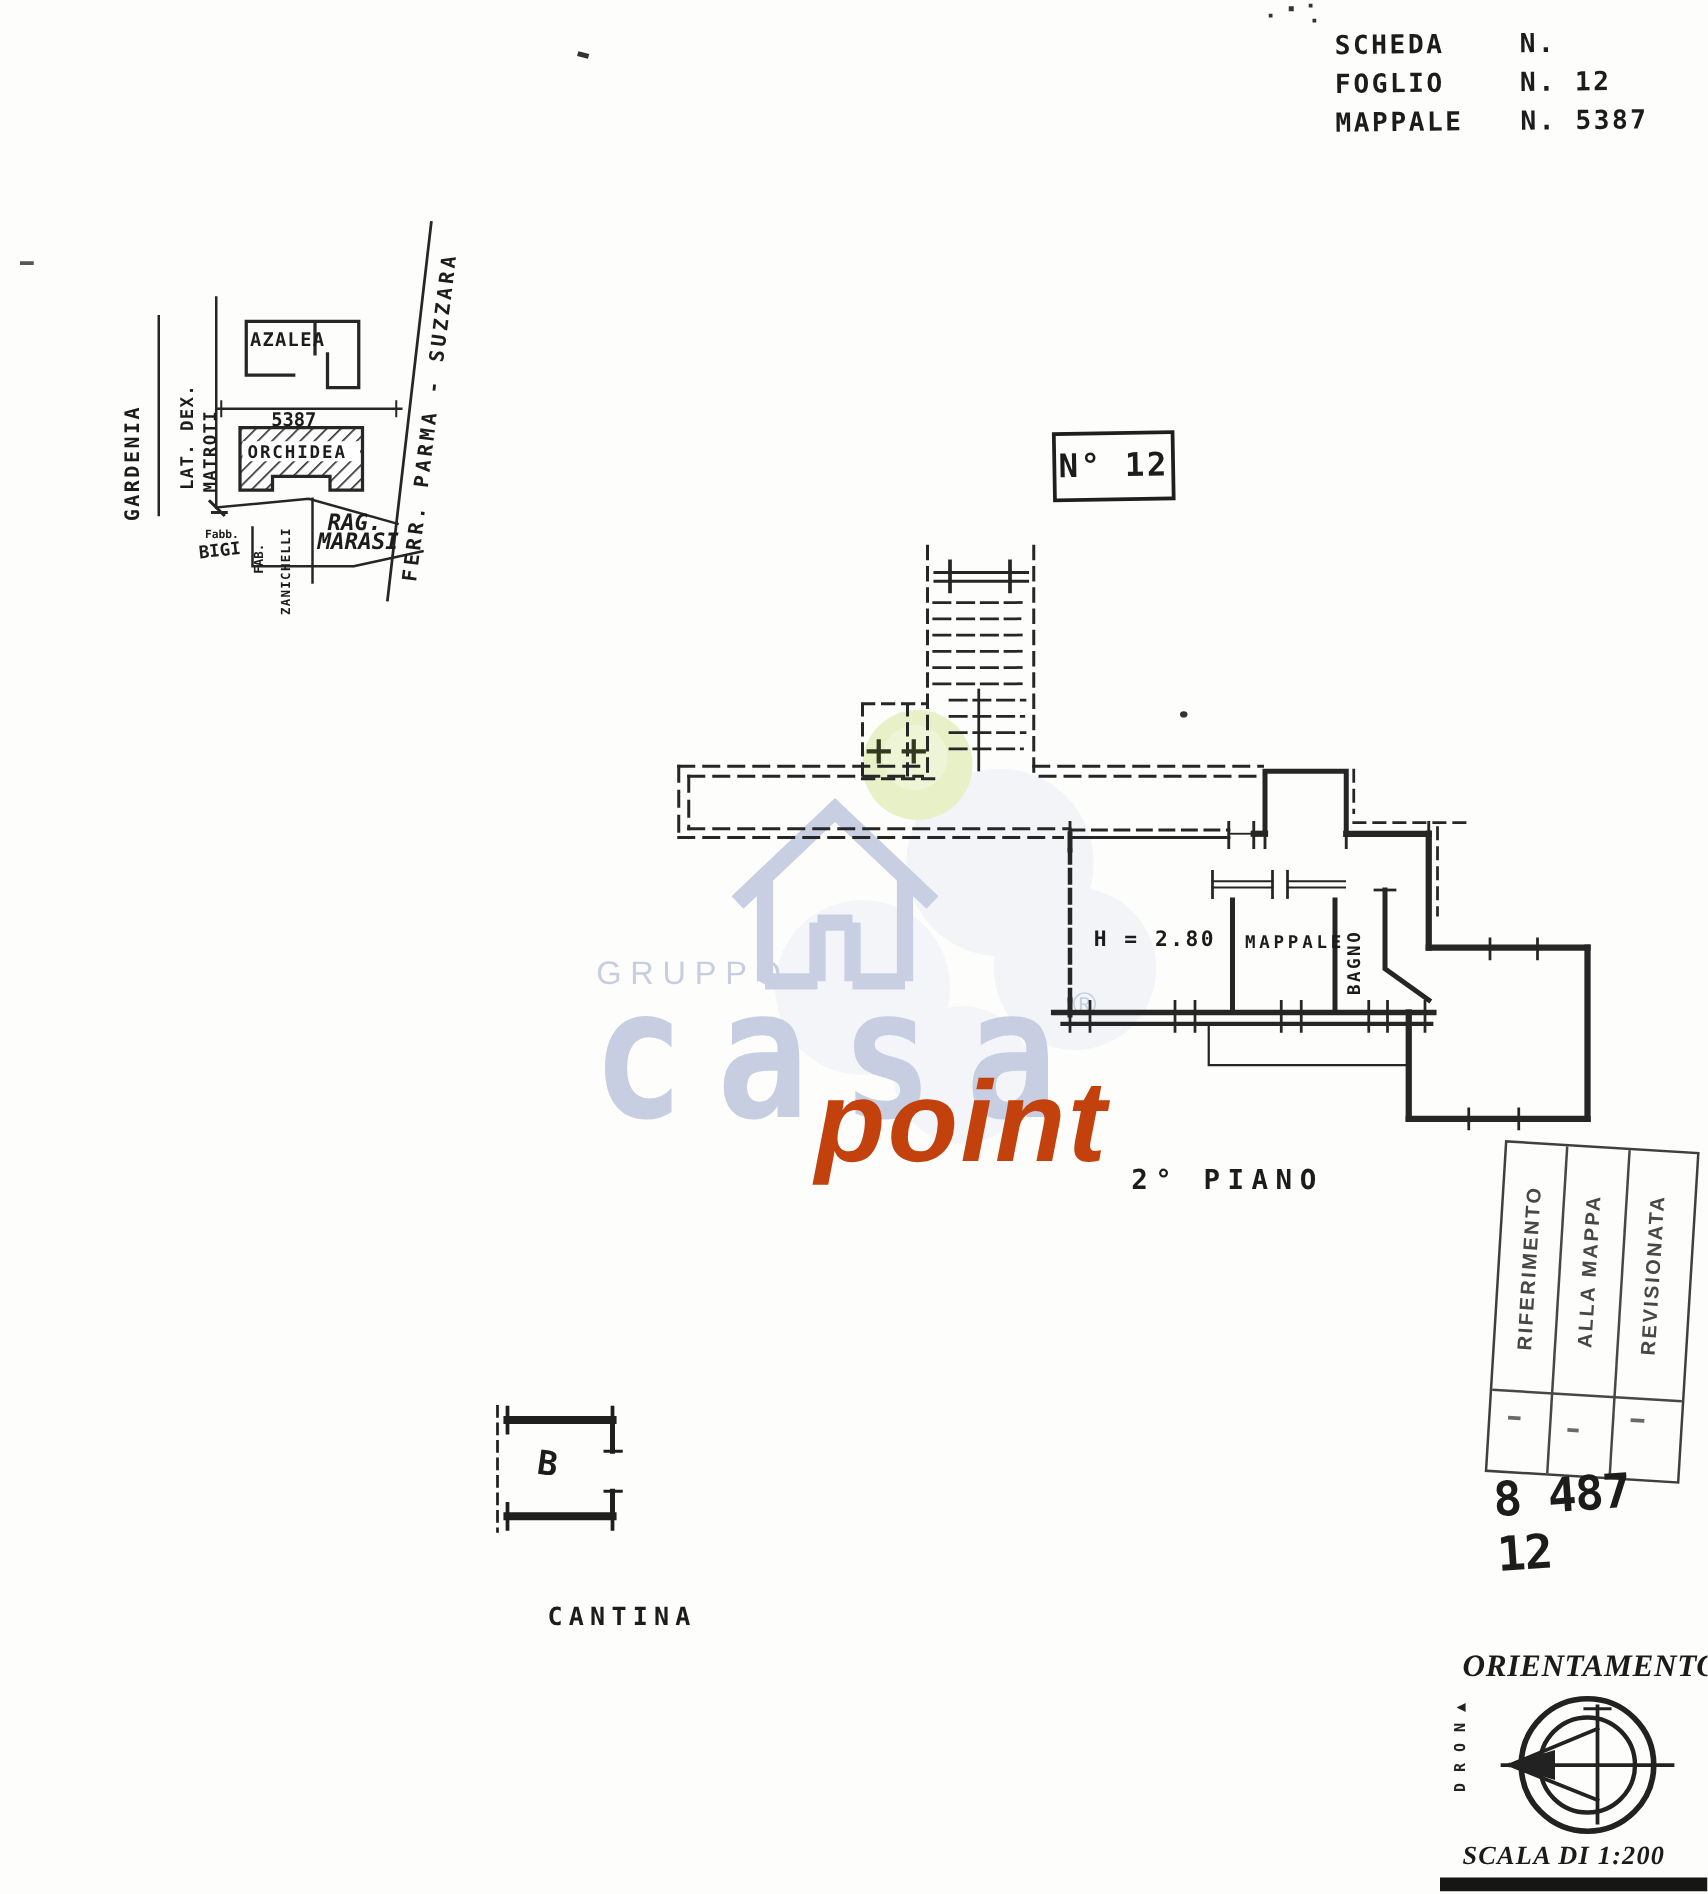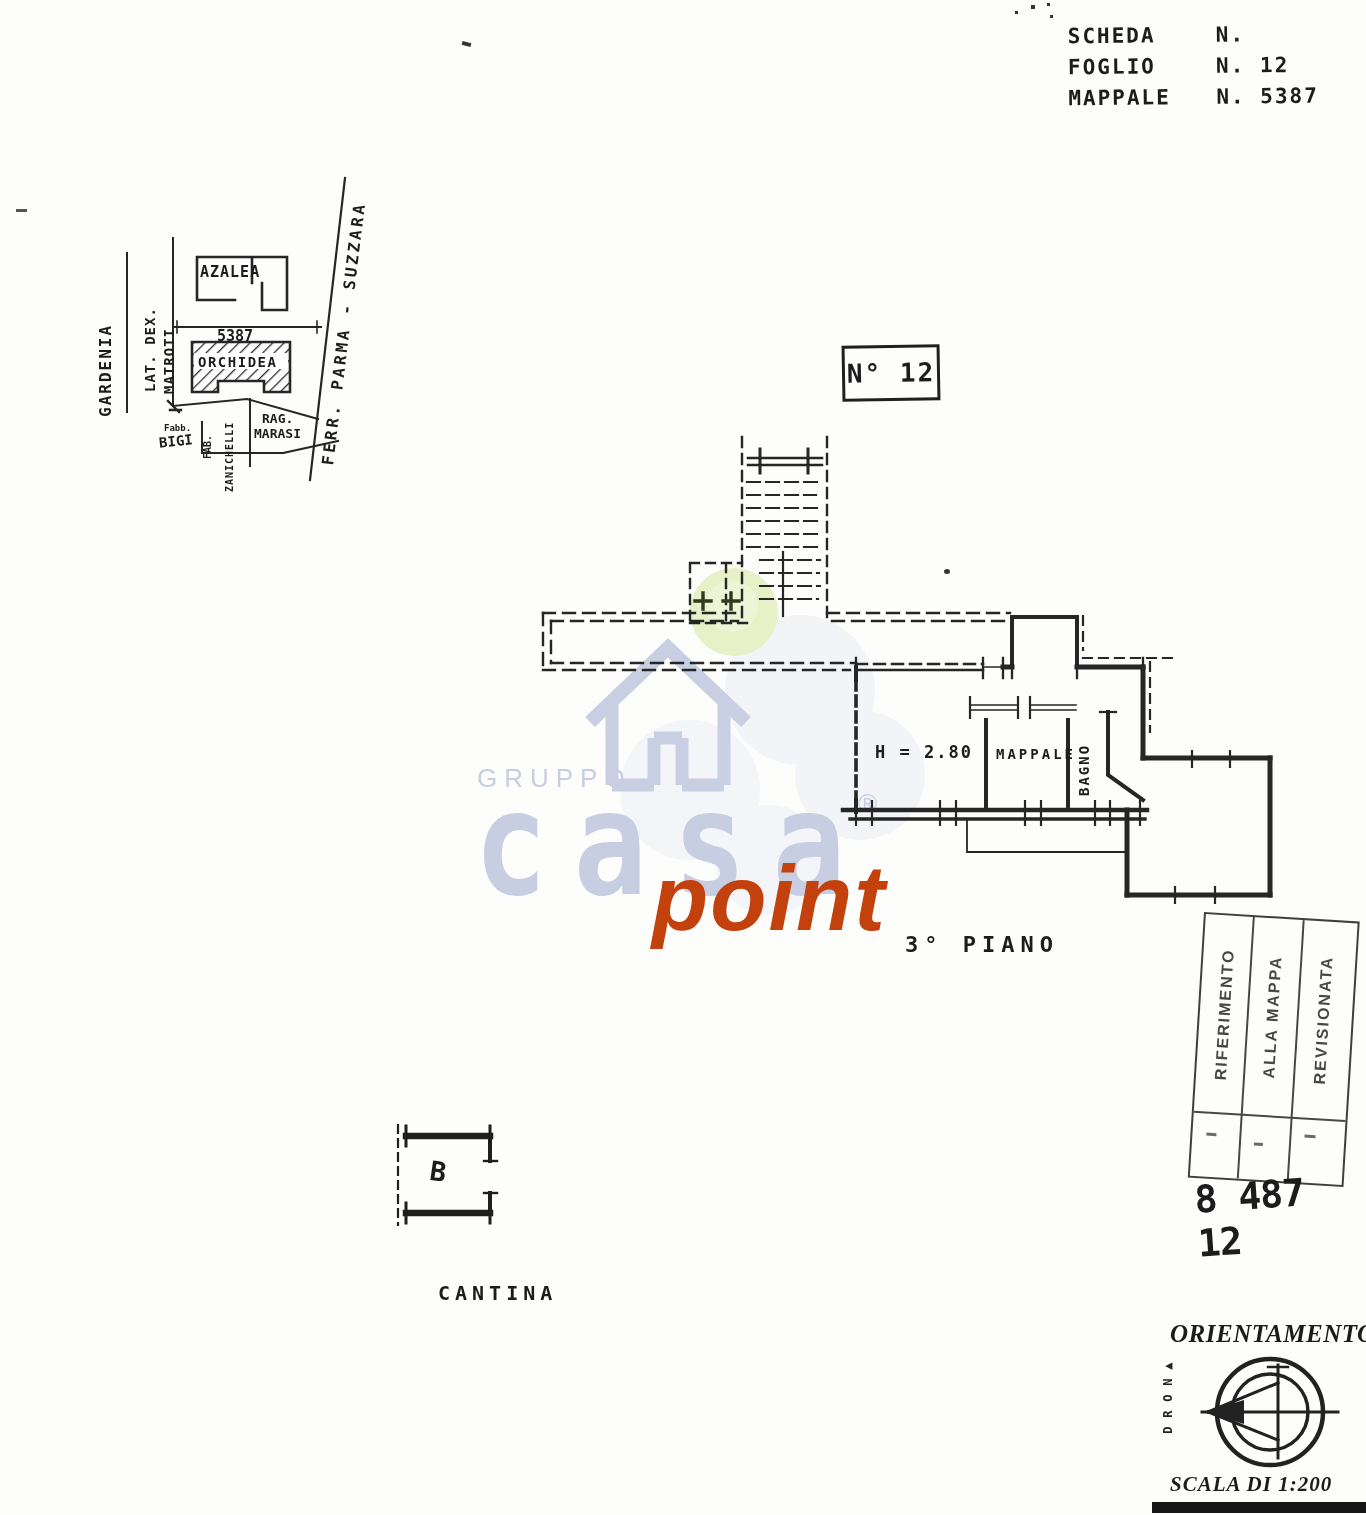"RAG." div.abs { font-size: 13px -> 18px; font-style: none -> italic }
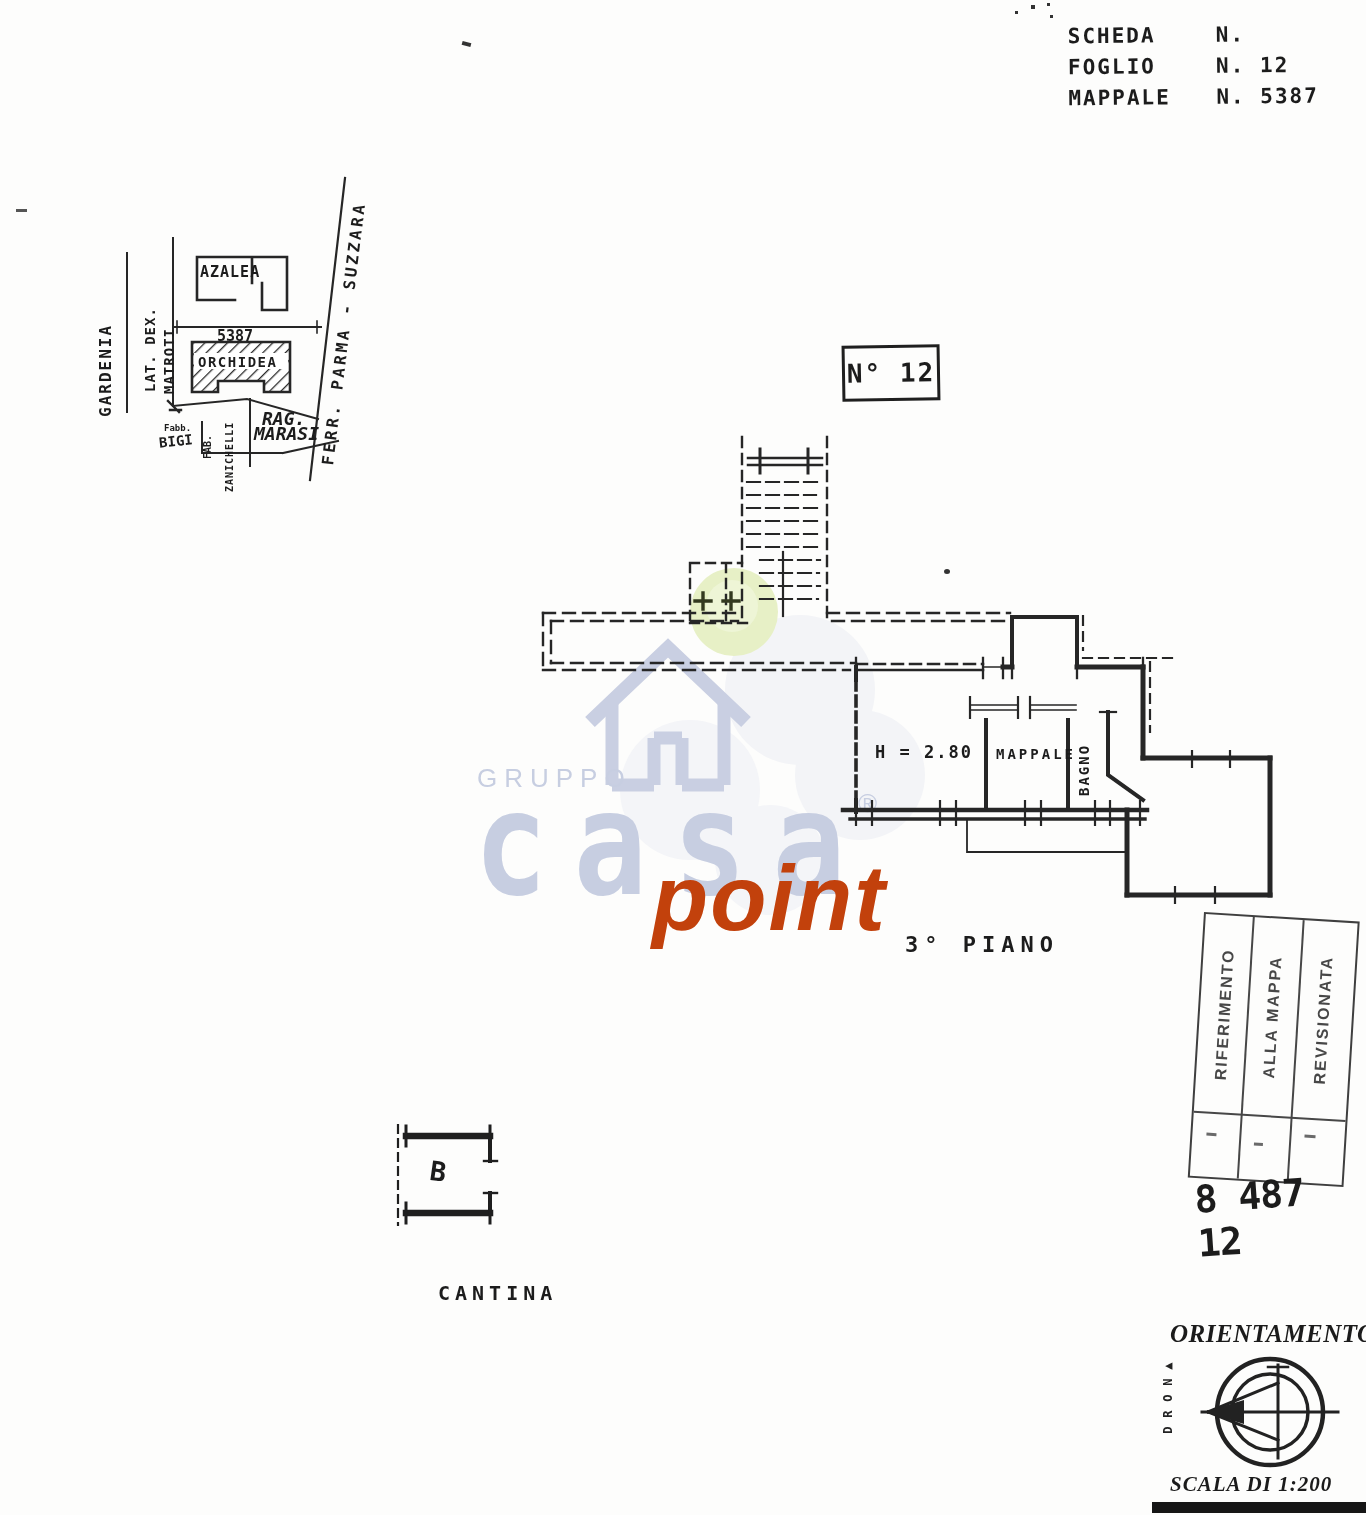"3° PIANO" div.abs { text: 3 -> 2 }
